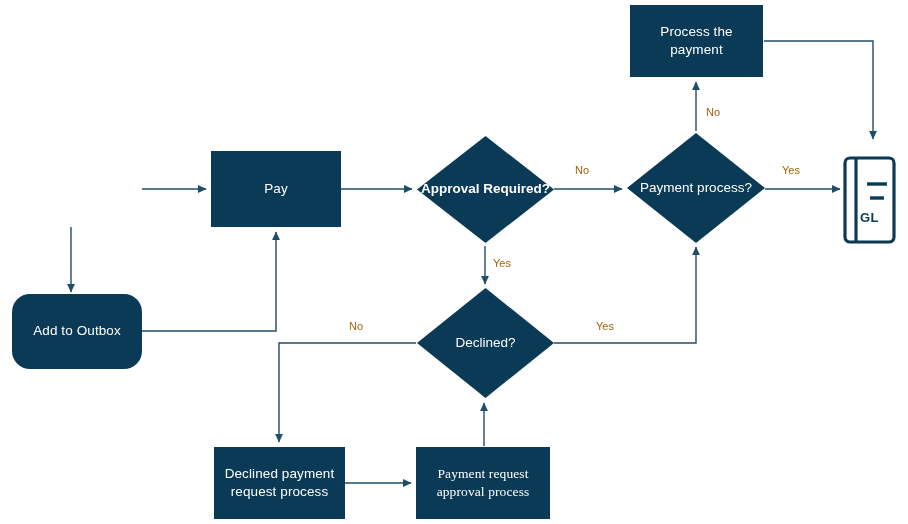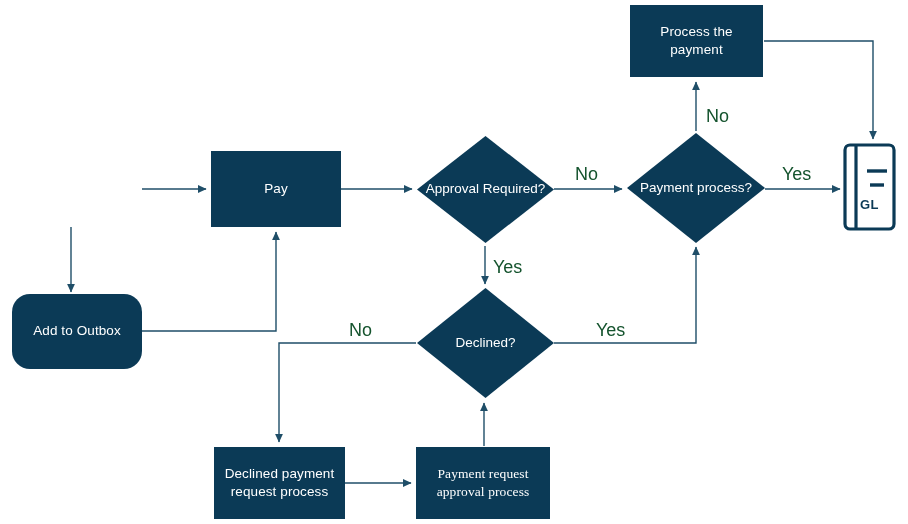"No" .edge-label { color: #14532d -> #a16207; font-size: 18px -> 11px }
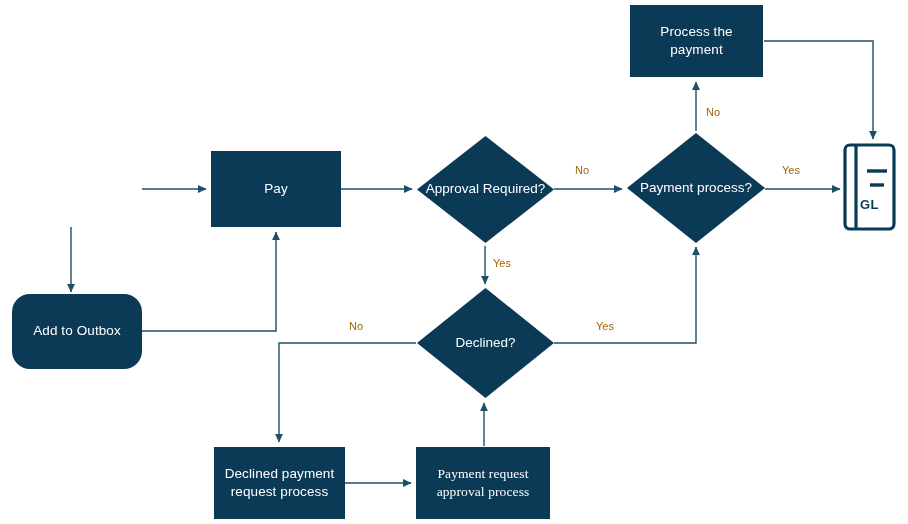"Approval Required?" div.diamond-wrap { font-weight: none -> bold }
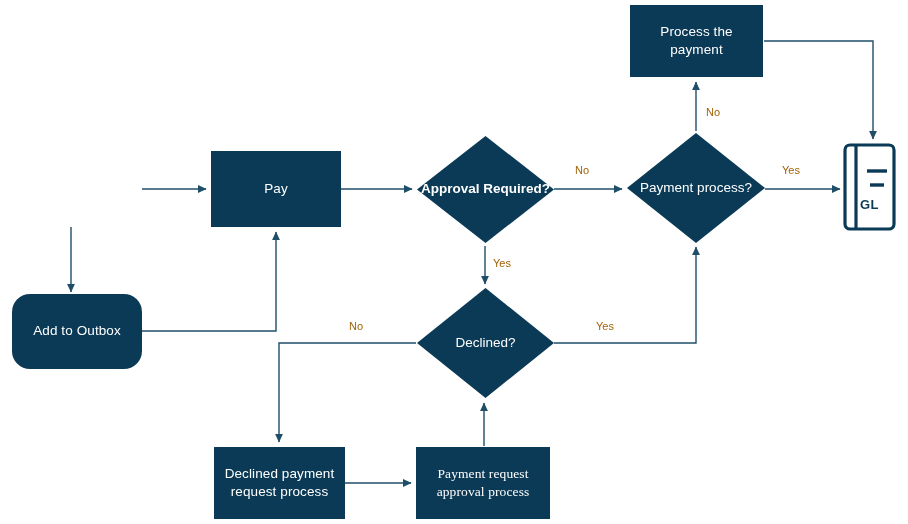"GL" div.gl-icon { top: 143px -> 156px }
